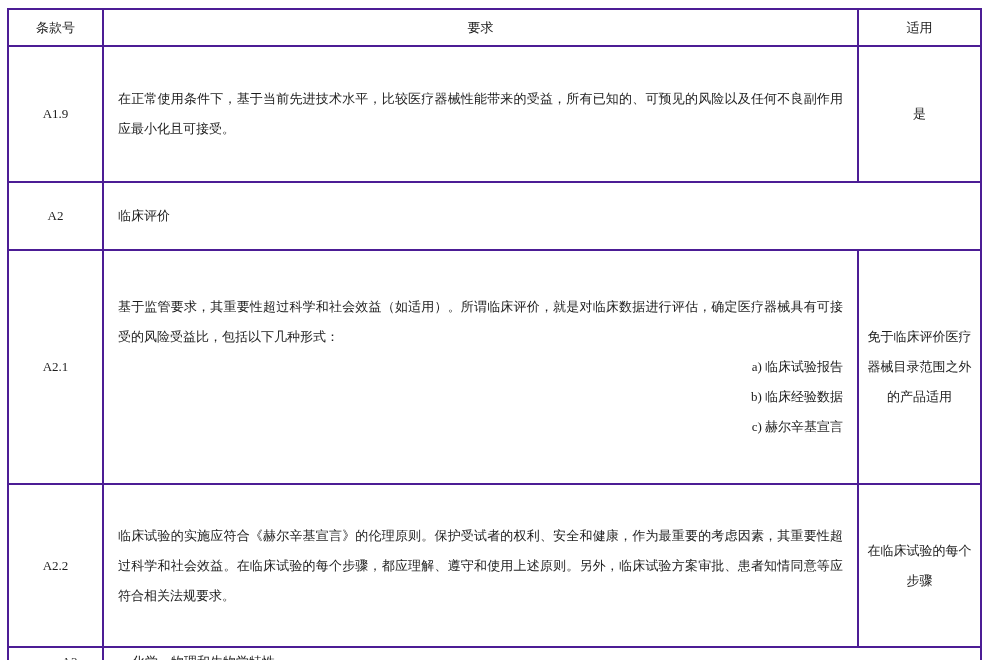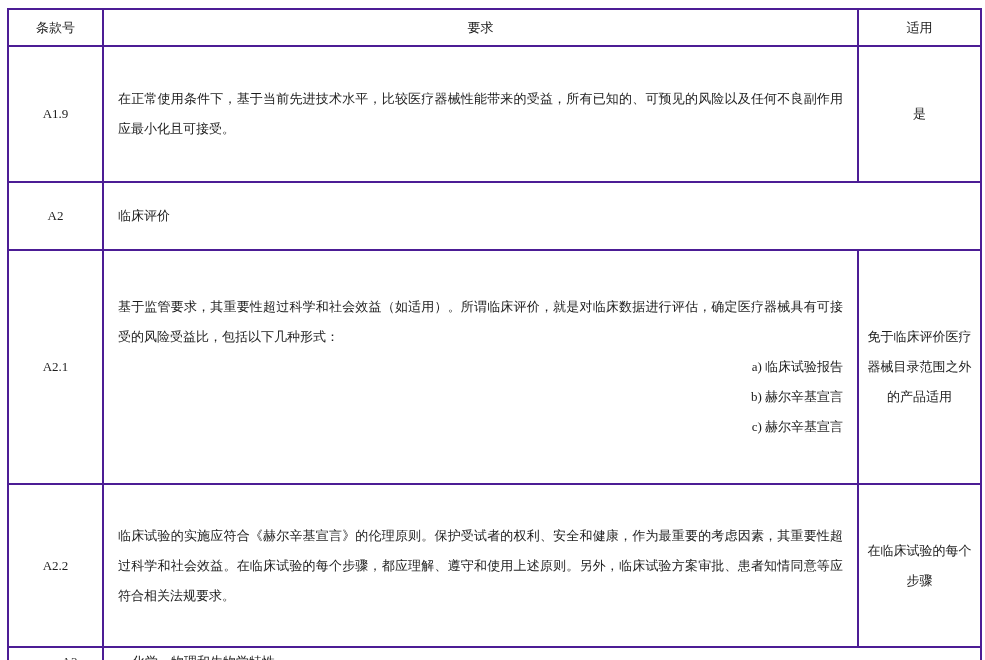"b) 赫尔辛基宣言" div.li { text: 赫尔辛基宣言 -> 临床经验数据 }
